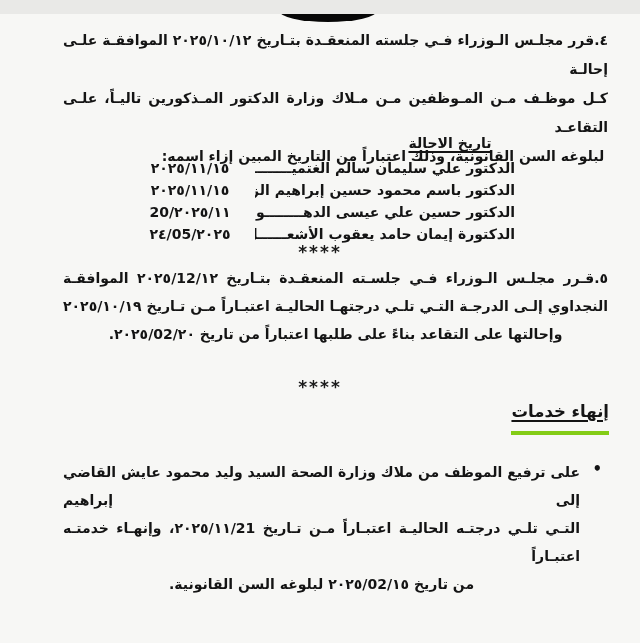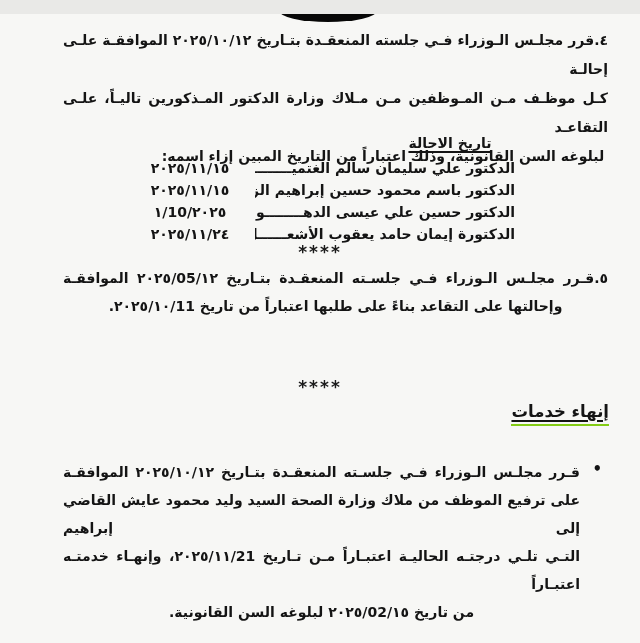"٢٠٢٥/10/١" div.tdate { text: ٢٠٢٥/10/١ -> ٢٠٢٥/١١/20 }
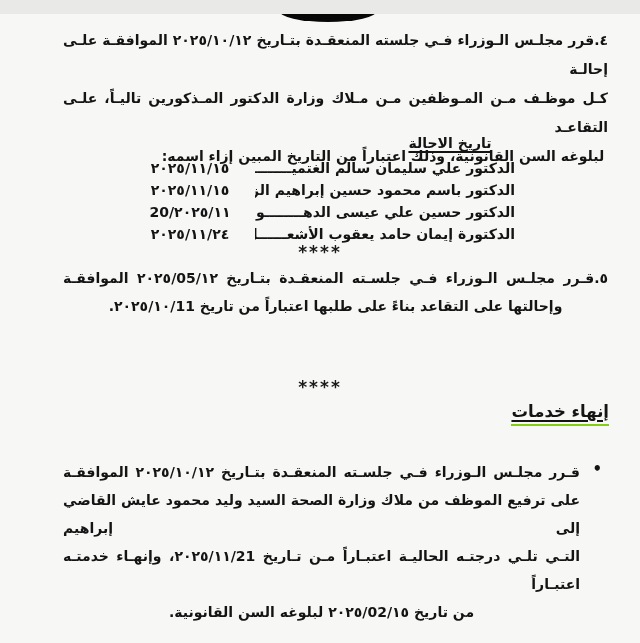"٢٠٢٥/١١/٢٤" div.tdate { text: ٢٠٢٥/١١/٢٤ -> ٢٠٢٥/05/٢٤ }
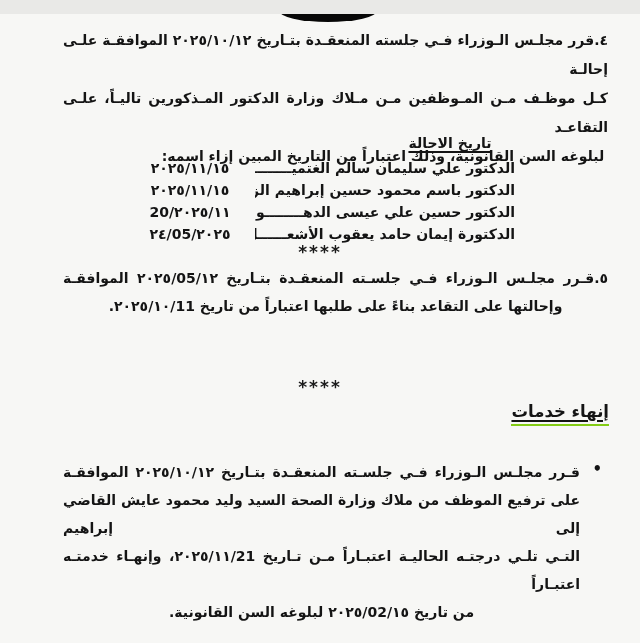"٥.قـرر مجلـس الـوزراء فـي جلسـته" div.line { text: ٢٠٢٥/05/١٢ -> ٢٠٢٥/12/١٢ }
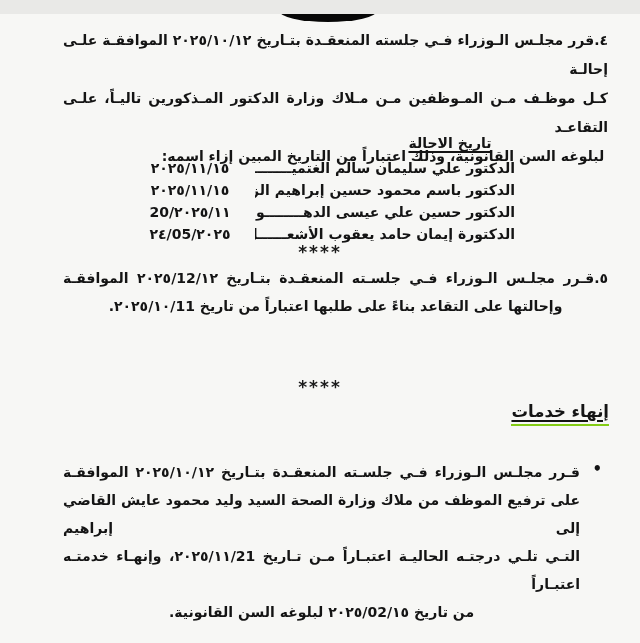"النجداوي إلـى الدرجـة التـي تلـي" div.line { html: none -> <div>النجداوي إلـى الدرجـة التـي تلـي درجتهـا الحاليـة اعتبـاراً مـن تـاريخ ٢٠٢٥/١٠/١٩</div> }
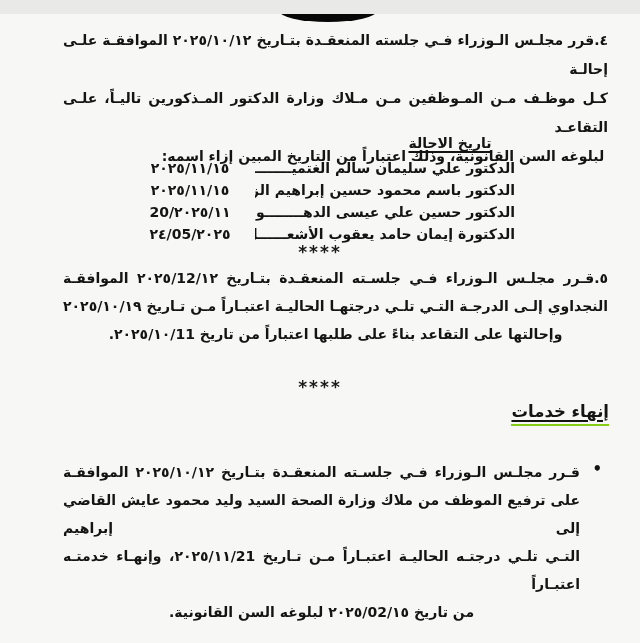"وإحالتها على التقاعد بناءً على" div.line { text: ٢٠٢٥/١٠/11 -> ٢٠٢٥/02/٢٠ }
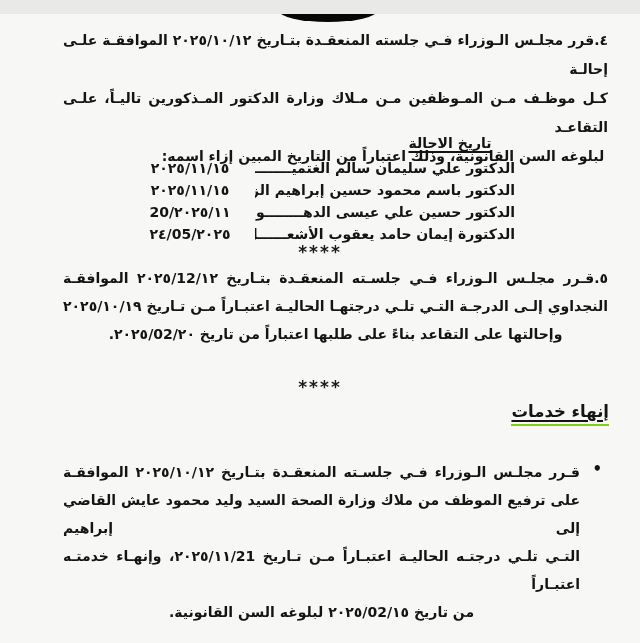"إنهاء خدمات" .heading .dbl-underline { border-bottom: 2px solid #84cc16 -> 4px solid #84cc16; padding-bottom: 3px -> 10px }
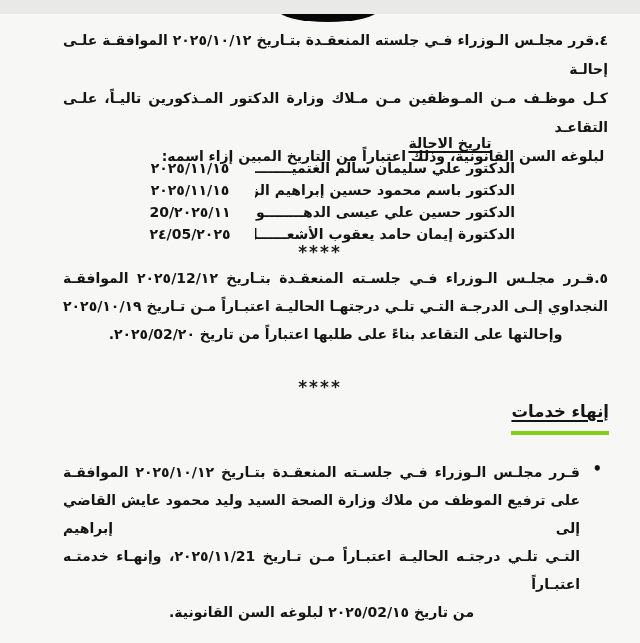"قـرر مجلـس الـوزراء فـي جلسـته" div.line { html: <div>قـرر مجلـس الـوزراء فـي جلسـته المنعقـدة بتـاريخ ٢٠٢٥/١٠/١٢ الموافقـة</div> -> none }
